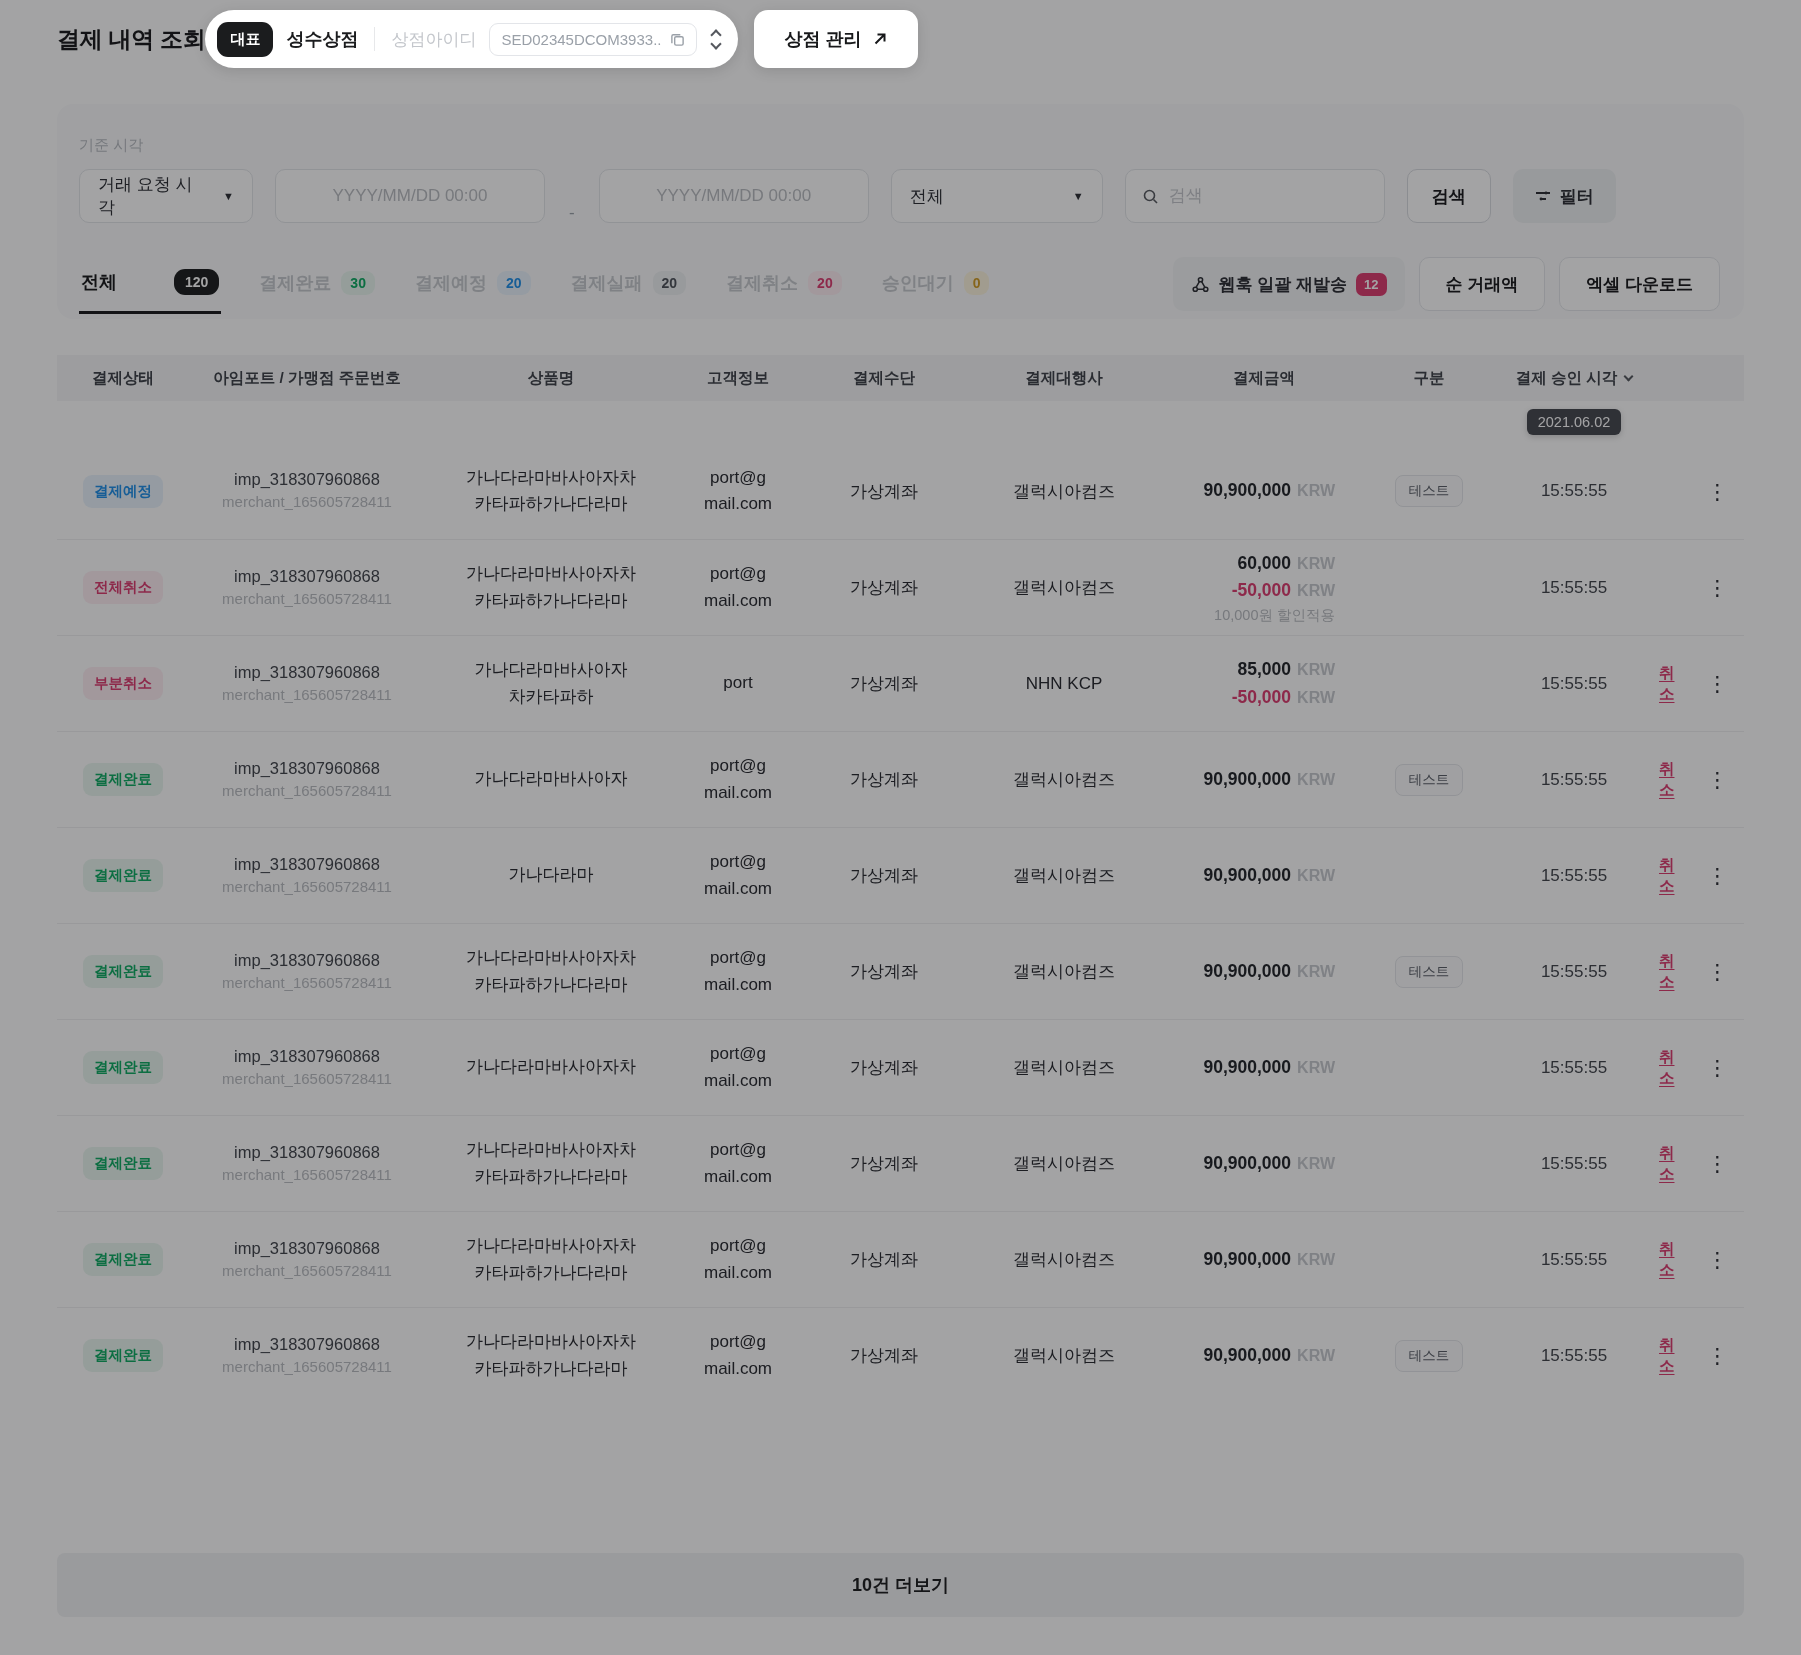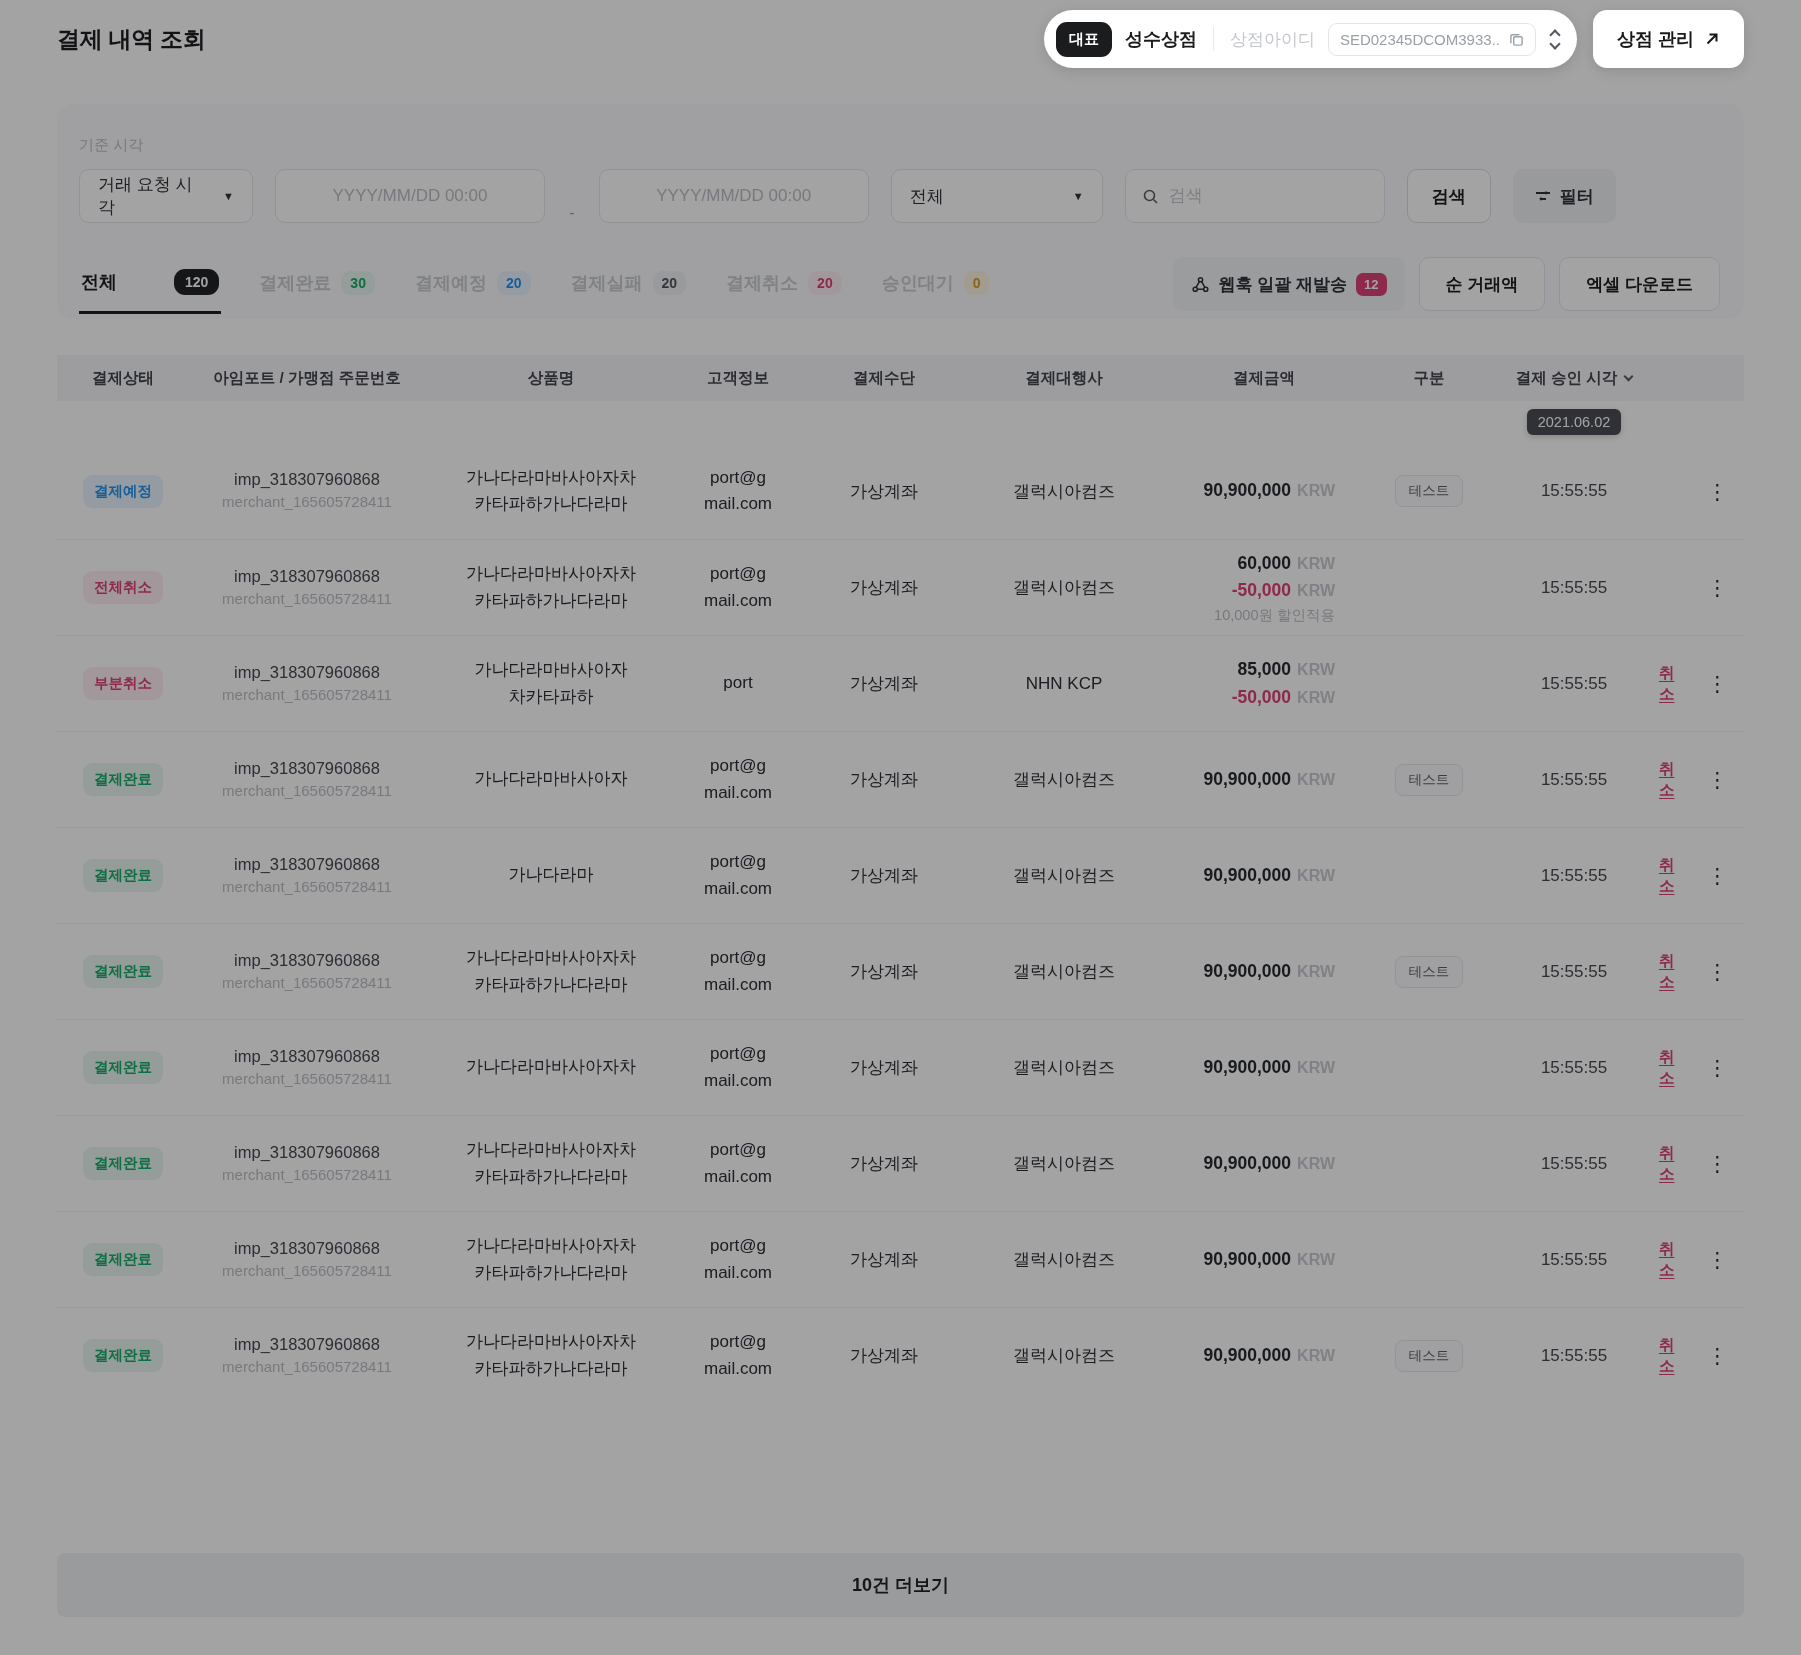"결제 내역 조회" .topbar { justify-content: space-between -> none }
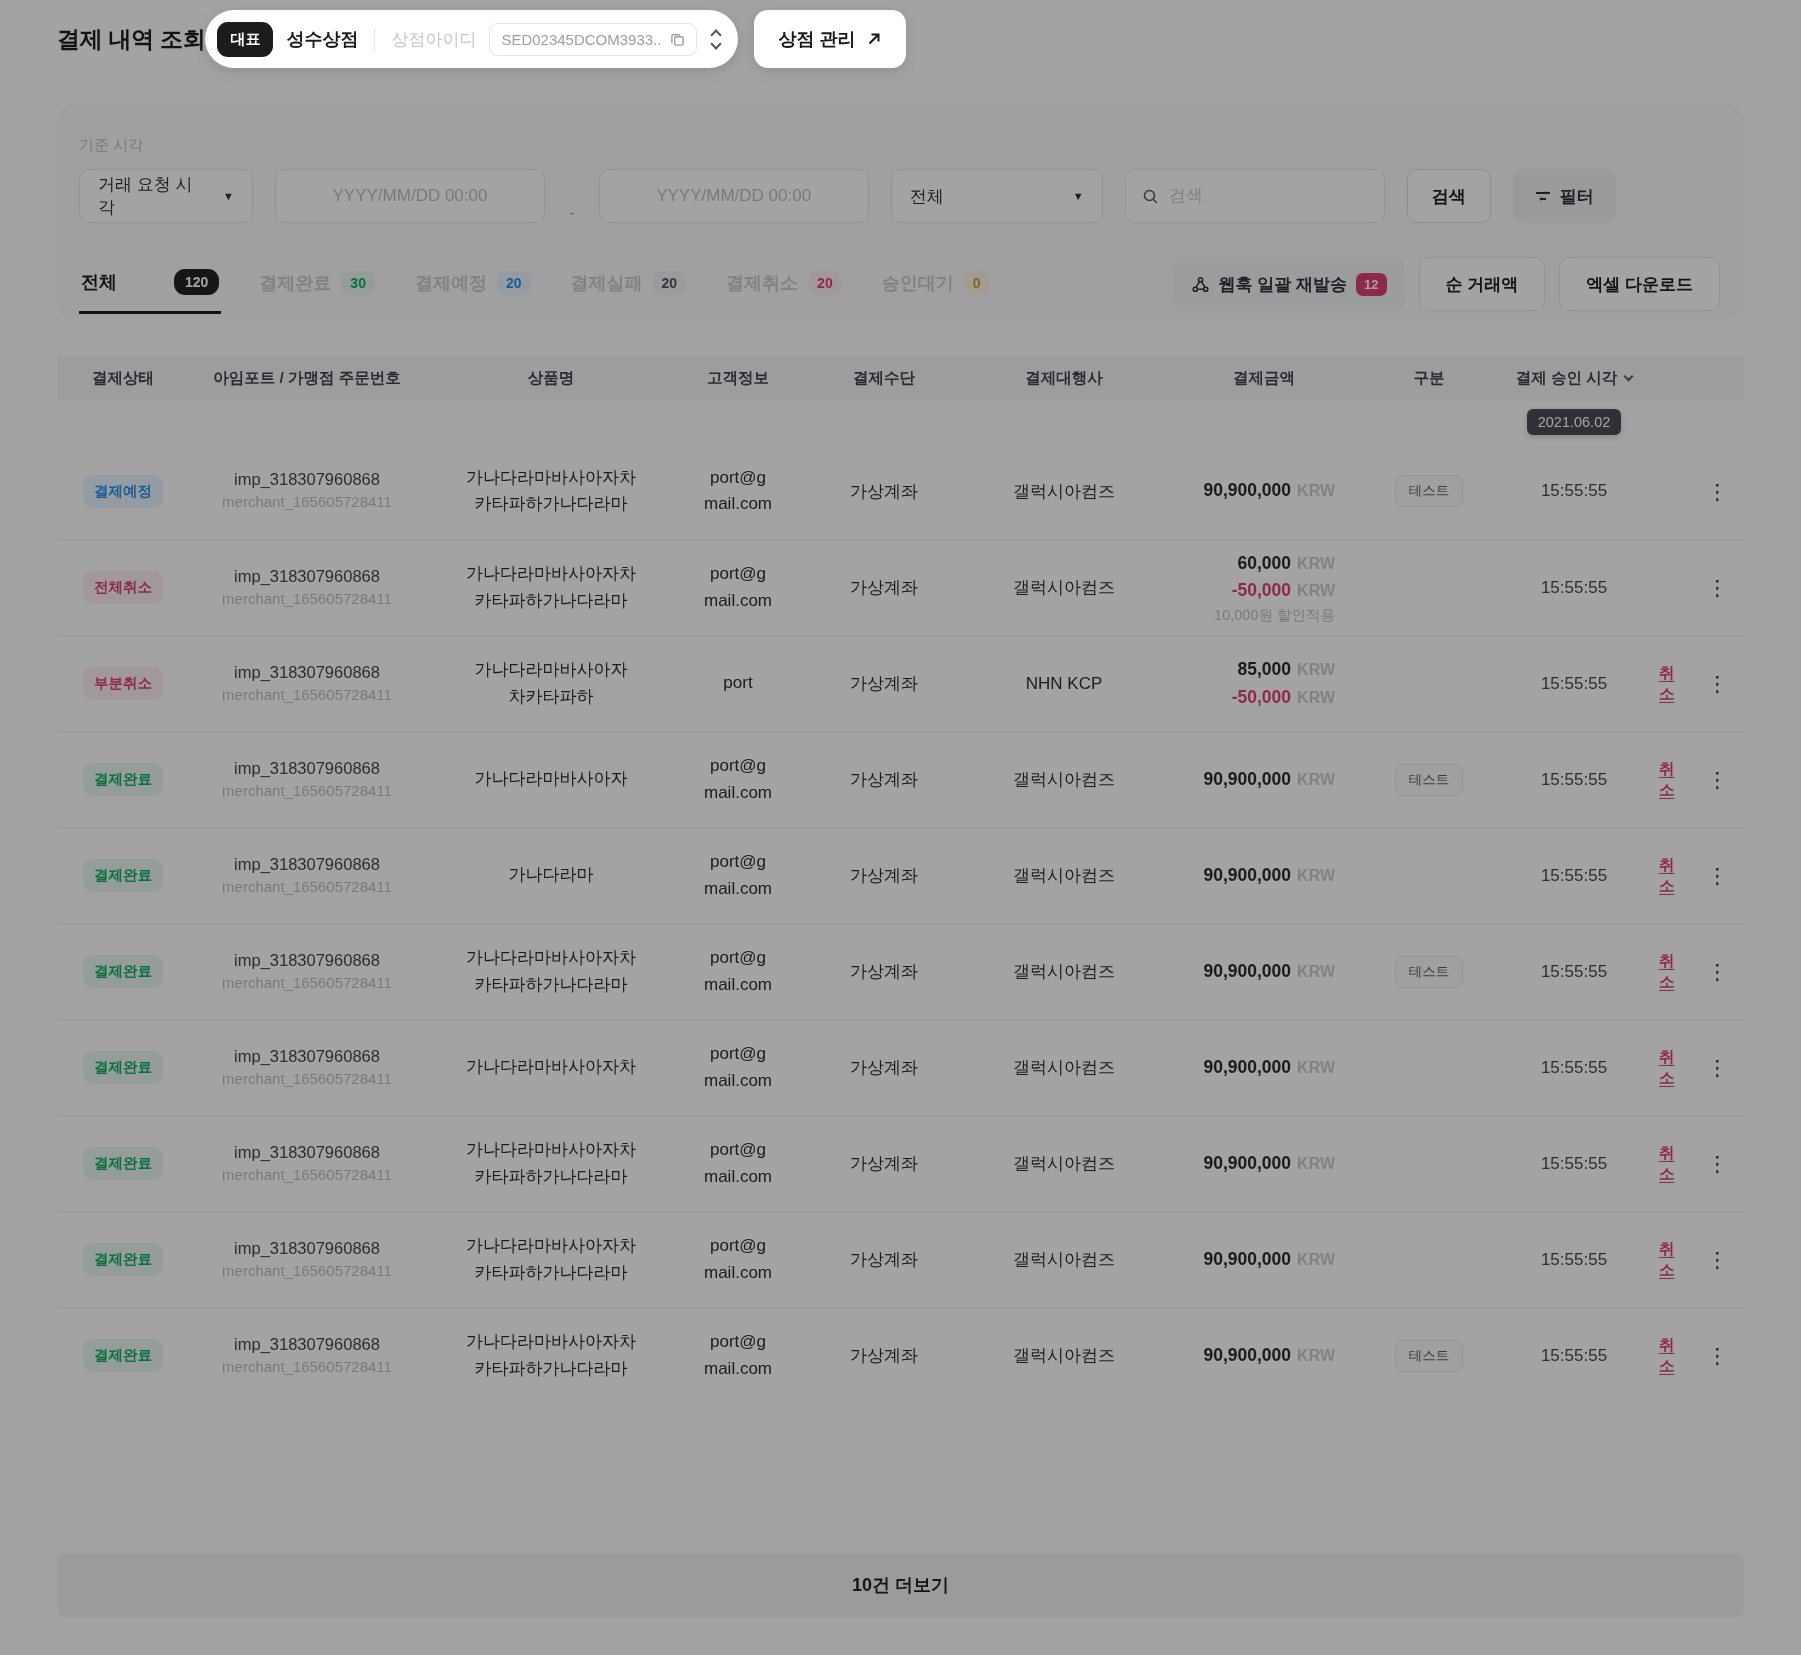"상점 관리" .manage-btn { padding: 0 24px -> 0 30px }
